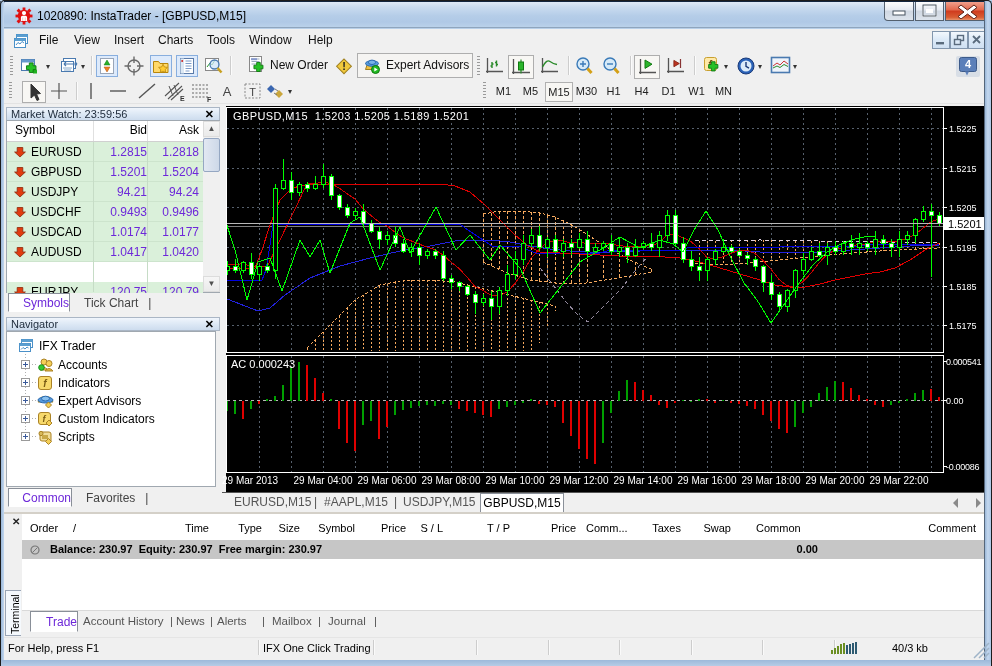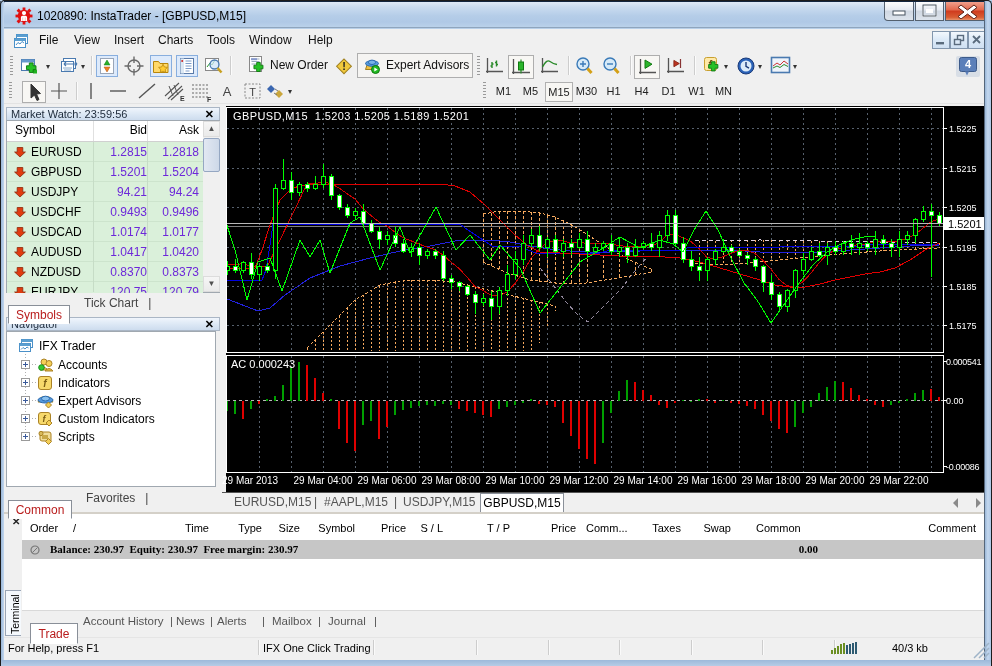"NZDUSD" div.mwrow { html: <div> <svg> <path></path> </svg> <span>NZDUSD</span> <span>0.8370</span> <span>0.8373</span> </div> -> none }
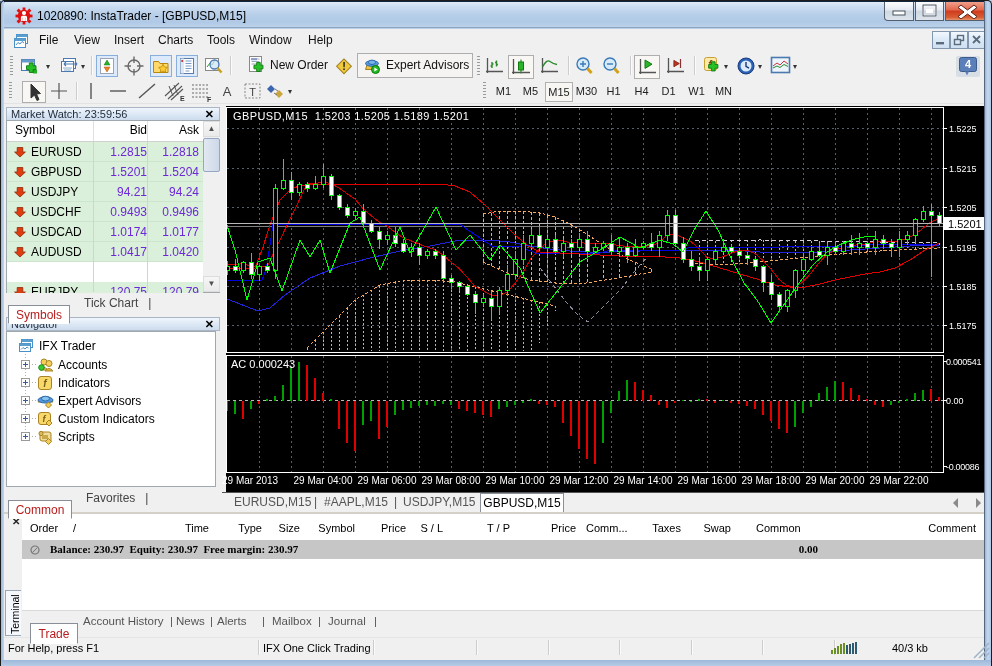"Symbols" .tab-act { color: #b91c1c -> #6d28d9; margin-top: 12px -> none; text-align: center -> right }
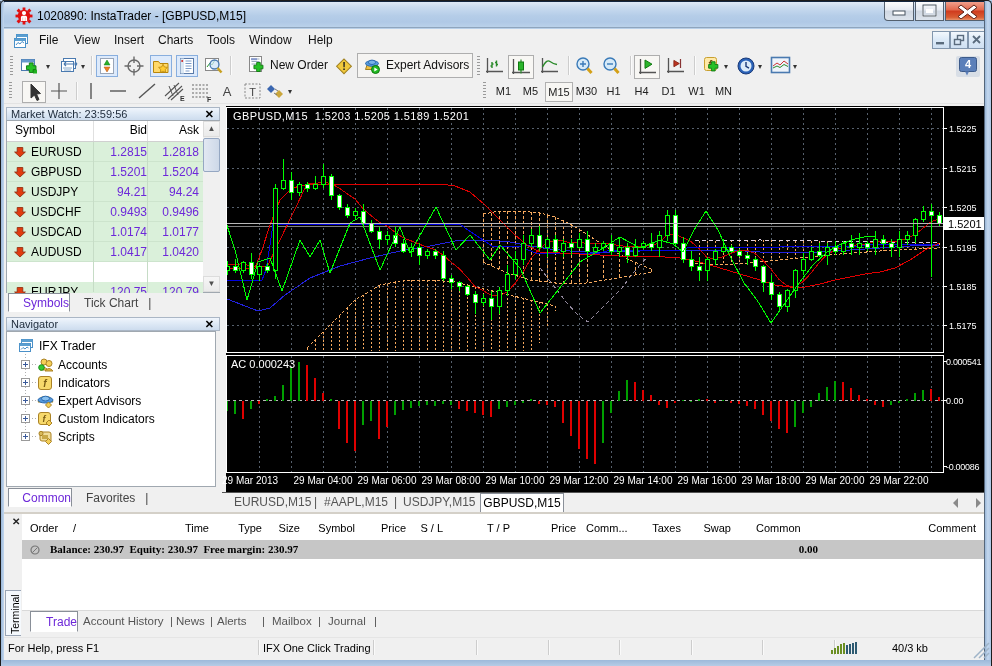"Balance: 230.97 Equity: 230.97 Free" #balrow { font-family: Liberation Serif, serif -> none }
